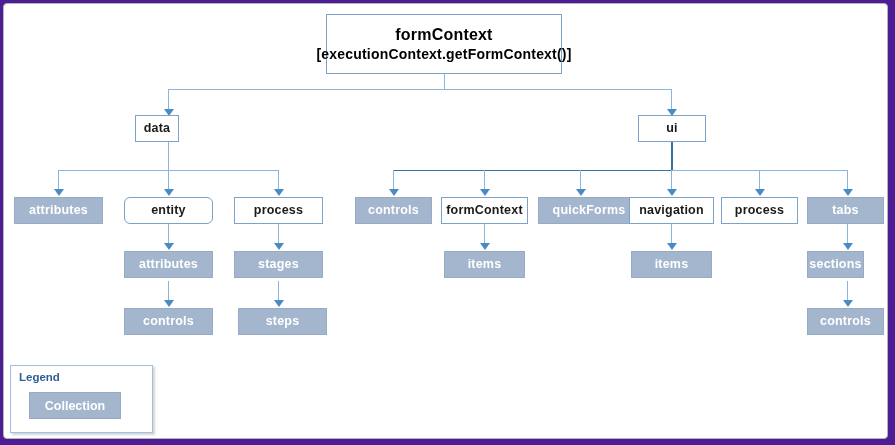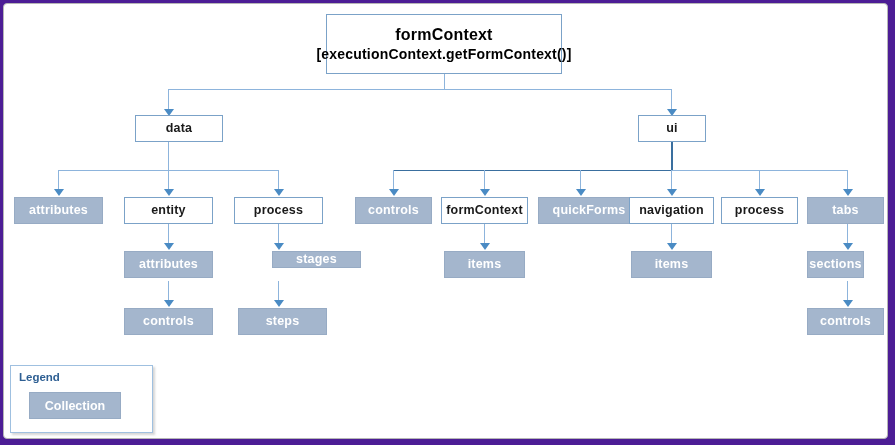"data" div.node { width: 88px -> 44px }
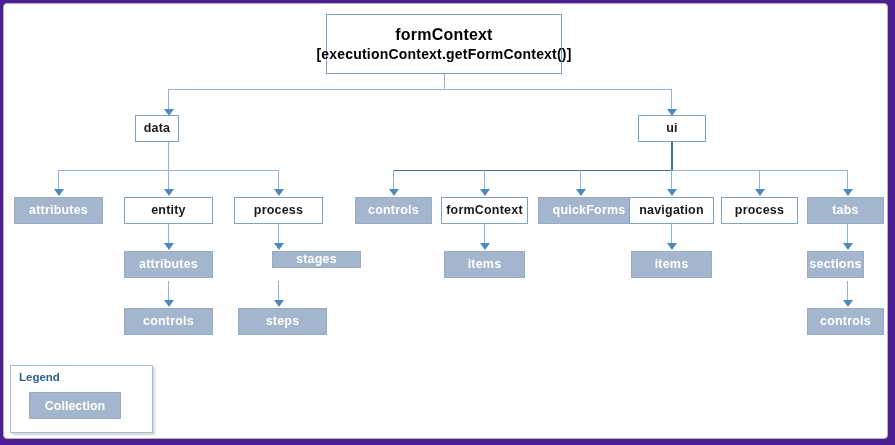"entity" div.node { border-radius: none -> 6px }
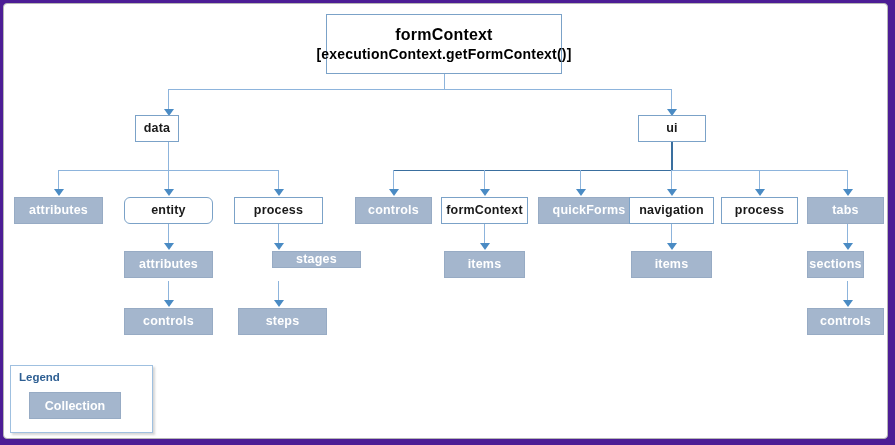"stages" div.node { height: 17px -> 27px; margin-left: 38px -> none }
